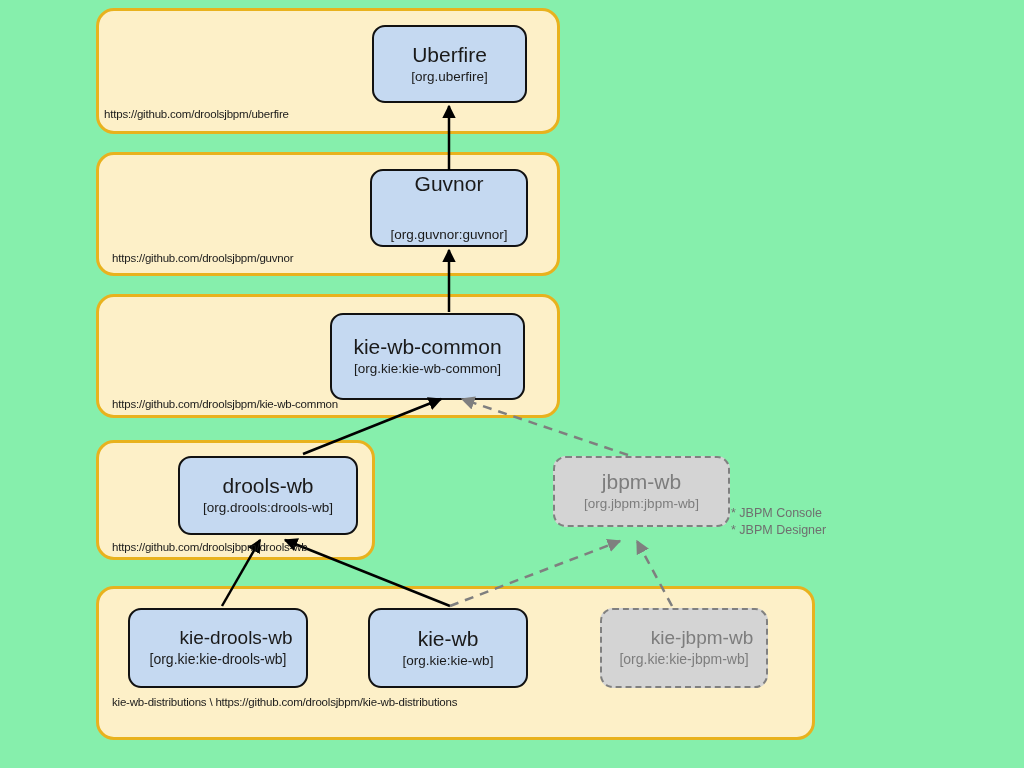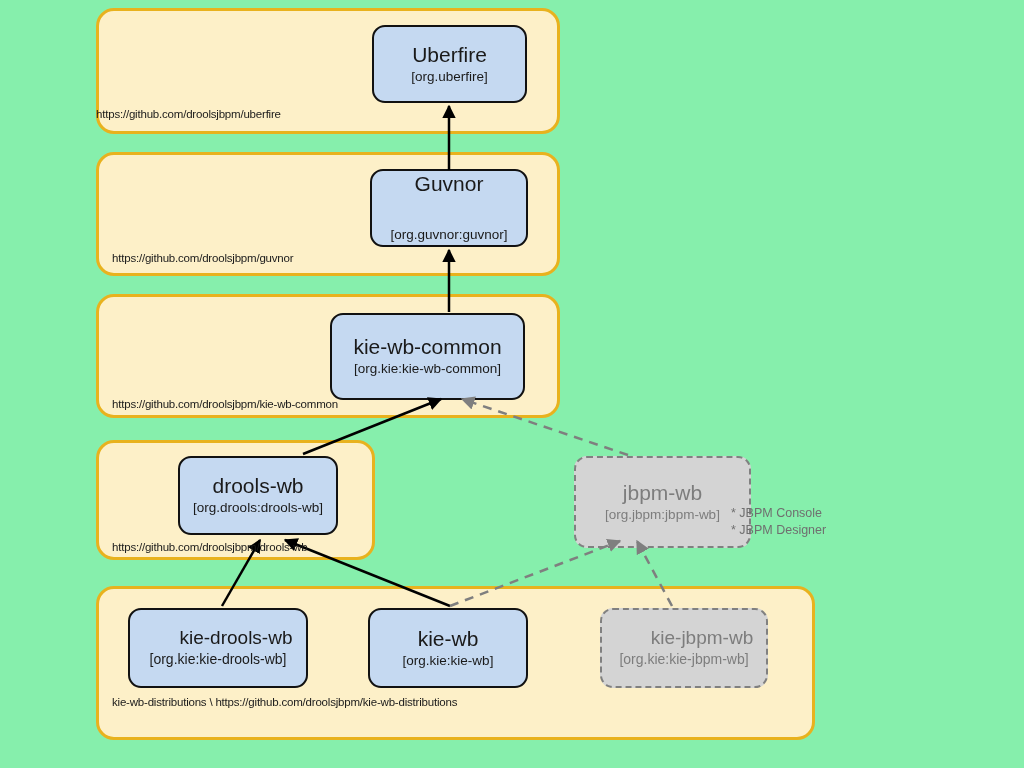"https://github.com/droolsjbpm/uberfire" div.group-label { left: 96px -> 104px }
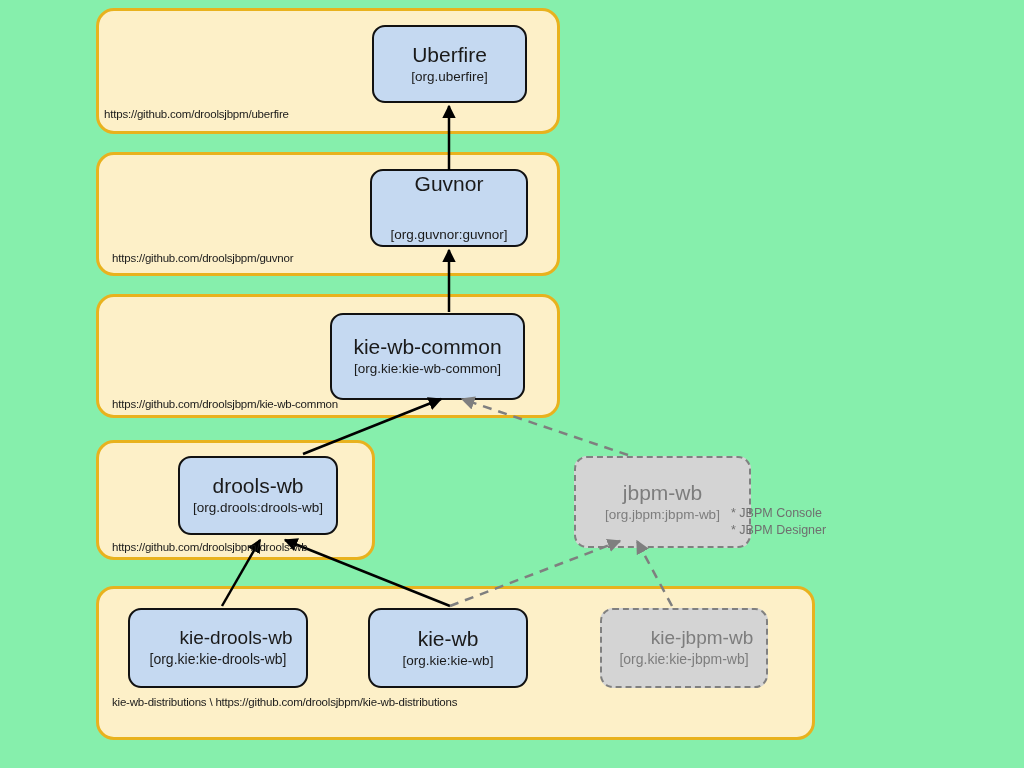"drools-wb" div.node { width: 160px -> 180px }
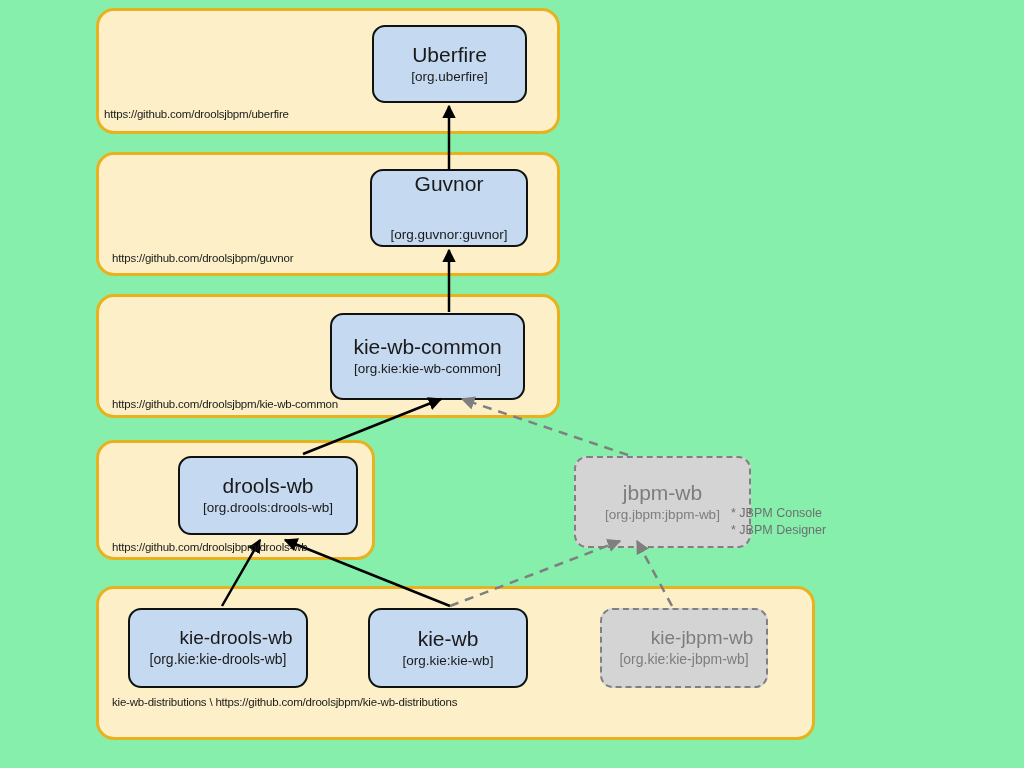"jbpm-wb" div.node { height: 92px -> 71px; left: 574px -> 553px }
